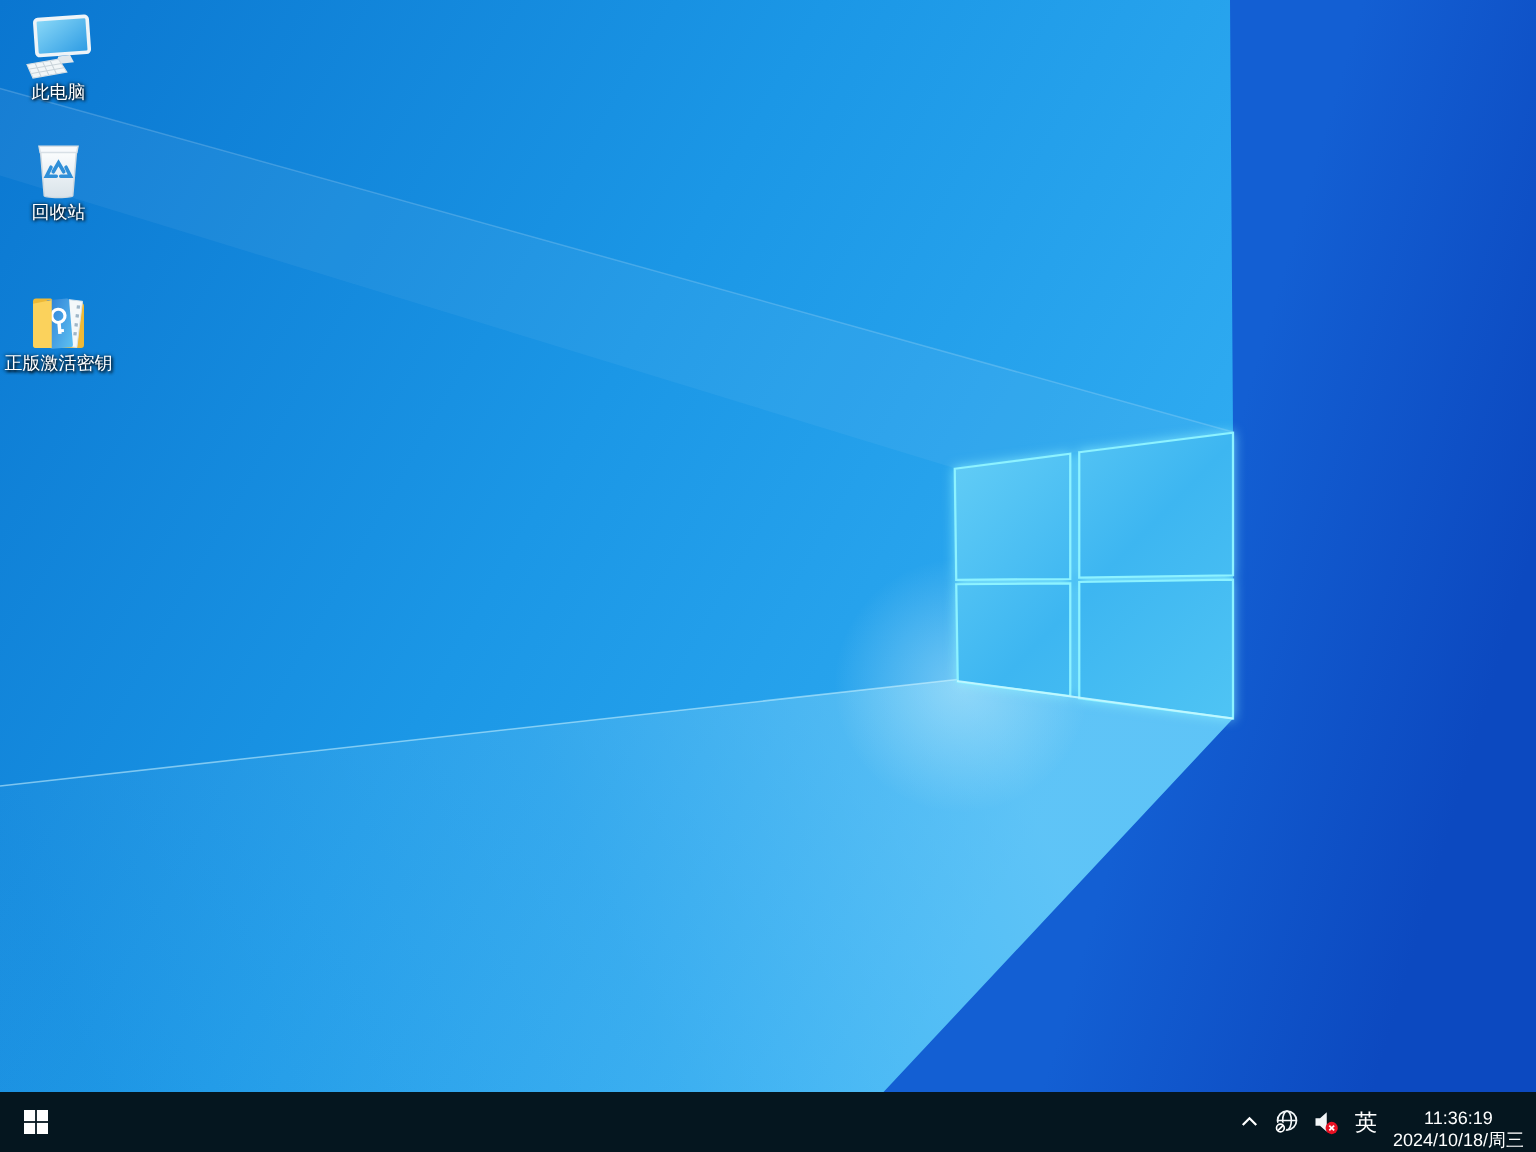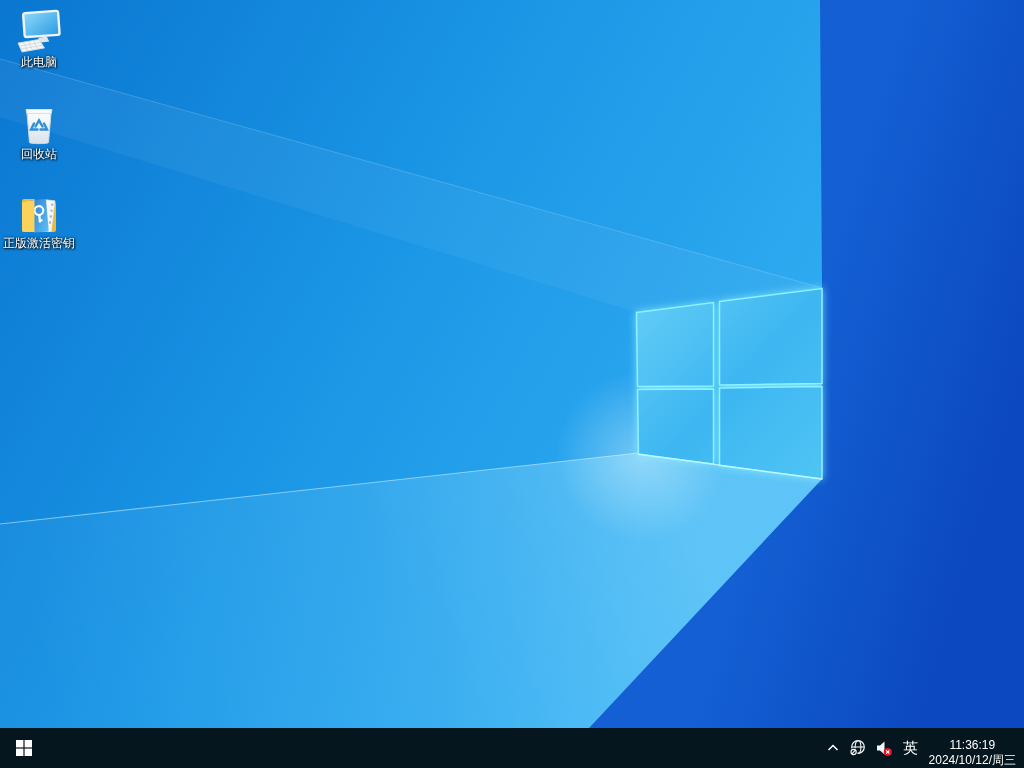"此电脑" .dicon .lbl { font-family: none -> Liberation Mono, monospace }
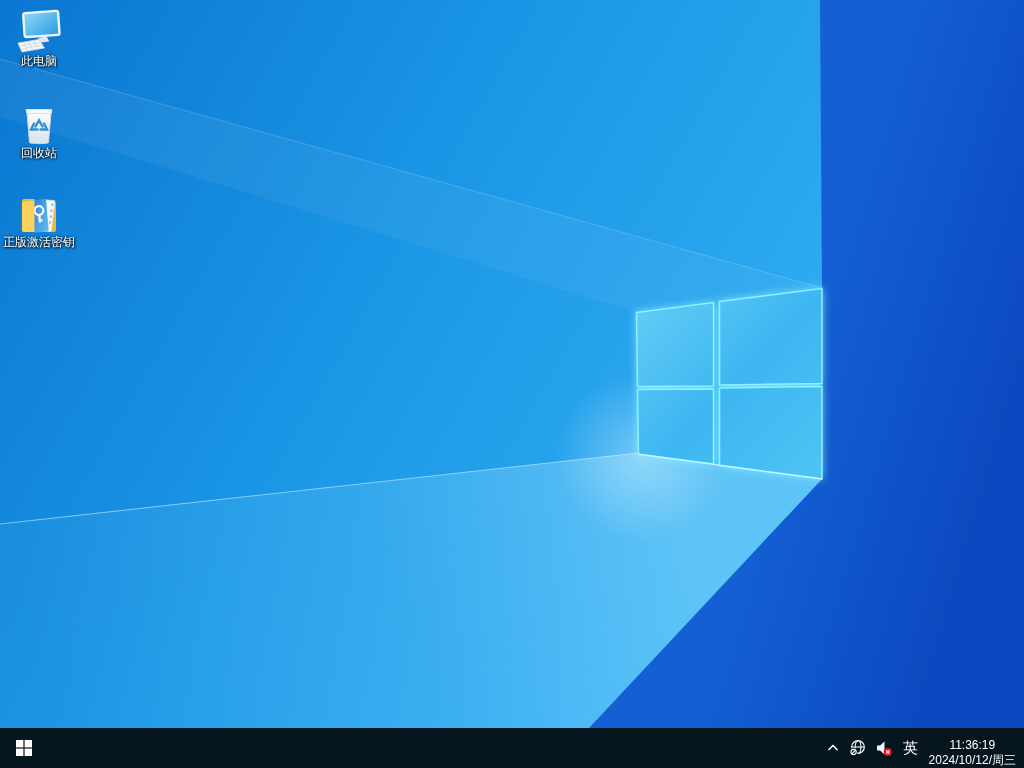"回收站" #icon-recycle { top: 100px -> 88px }
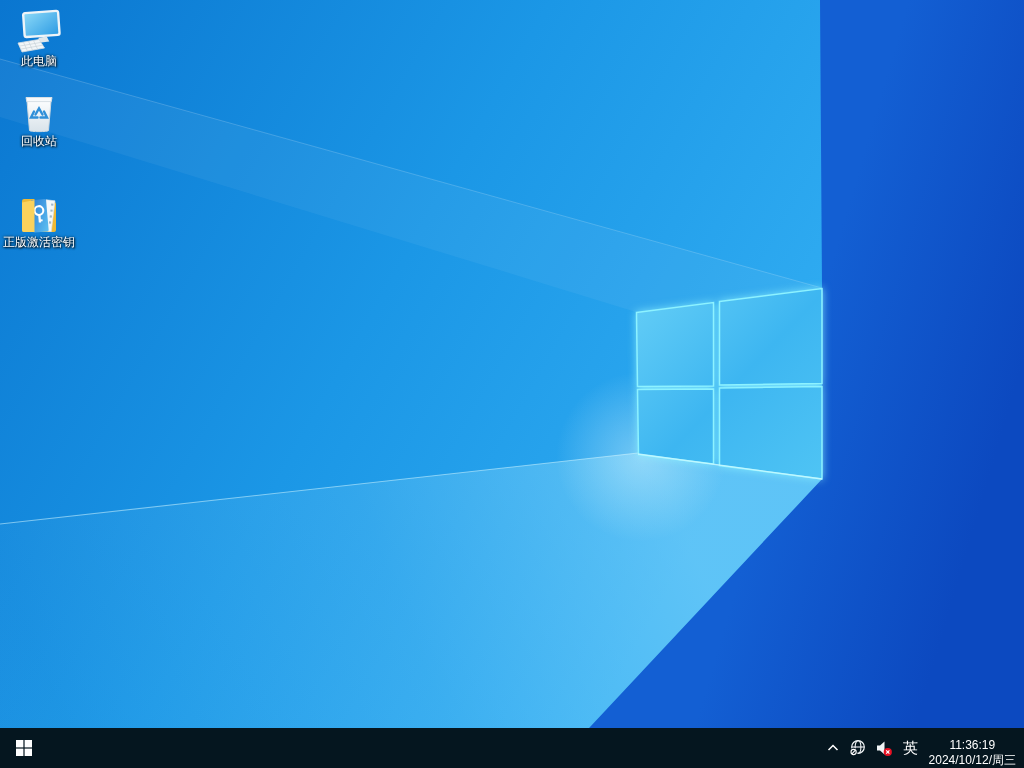"2024/10/12/周三" div.date { text: 2024/10/12/ -> 2024/10/18/ }
